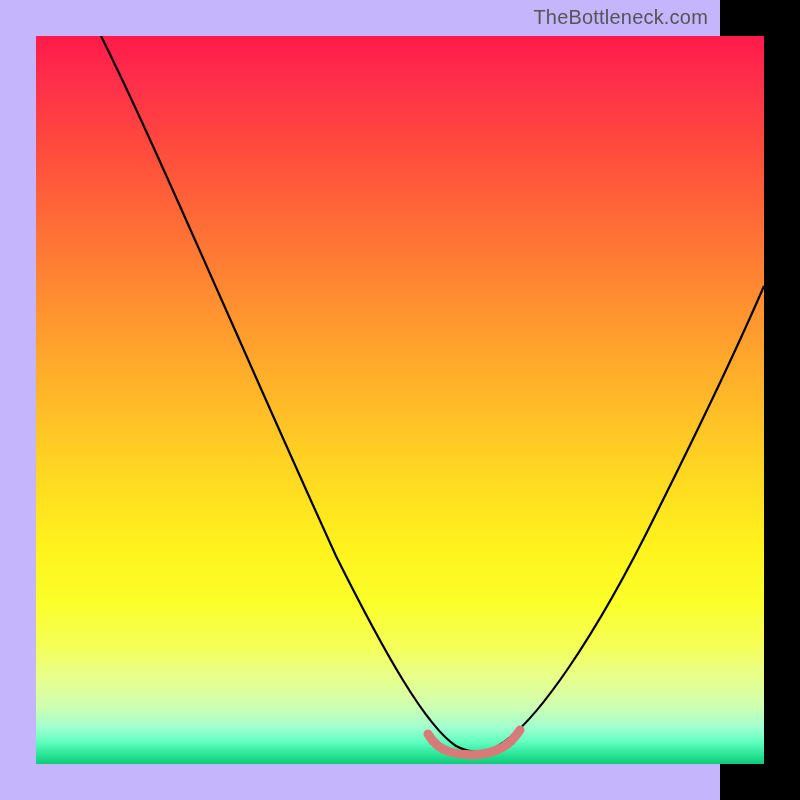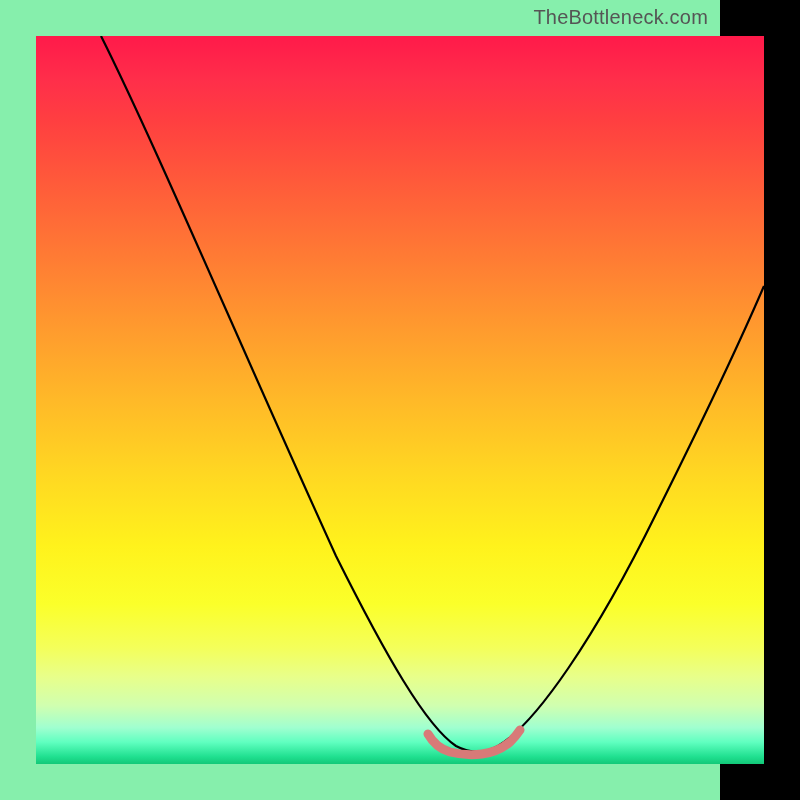"TheBottleneck.com" .frame { background: #86efac -> #c4b5fd }
